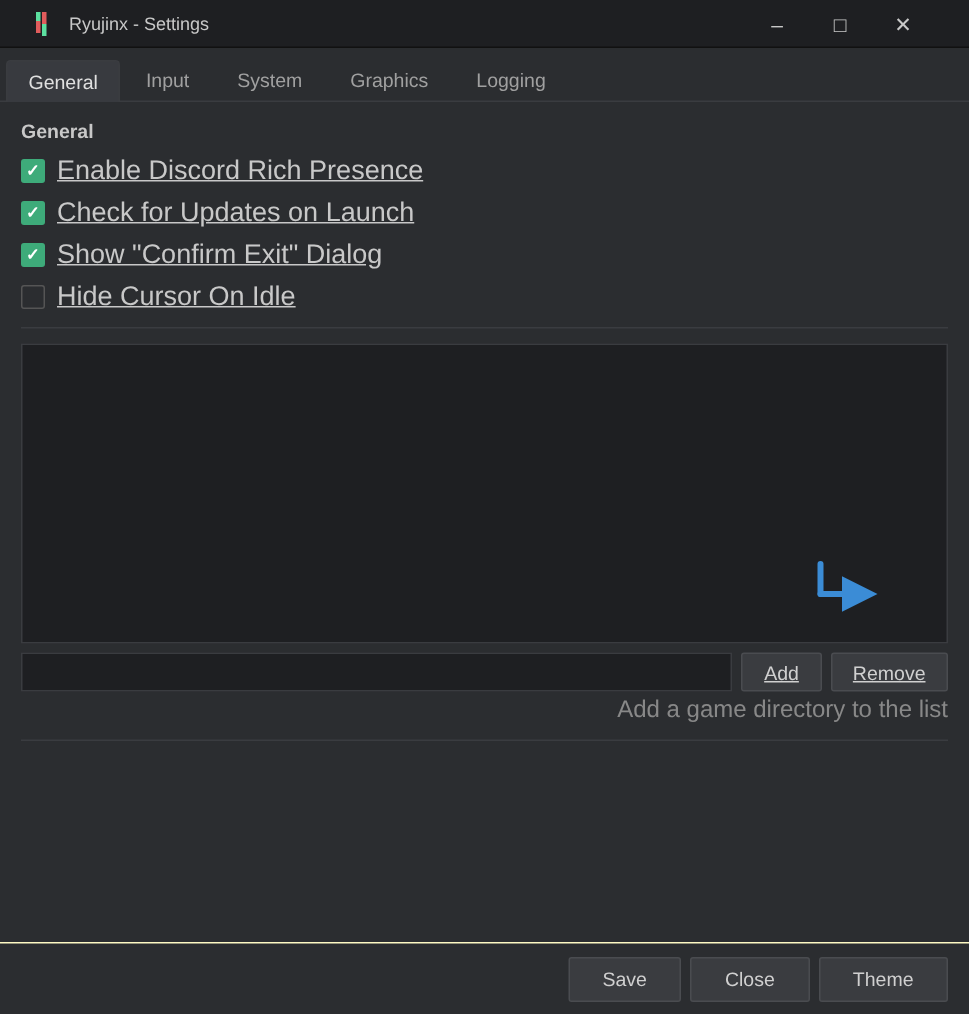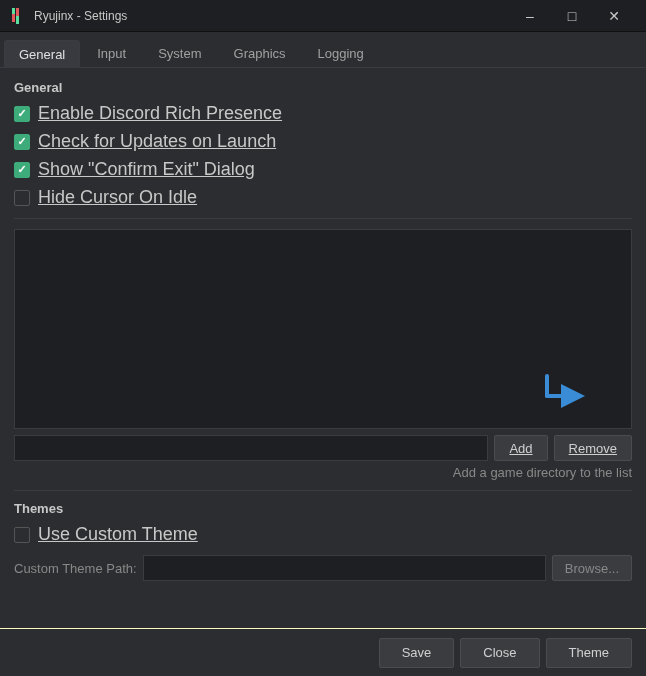"Ryujinx - Settings" .title-bar { padding: 0 12px -> 0 24px }
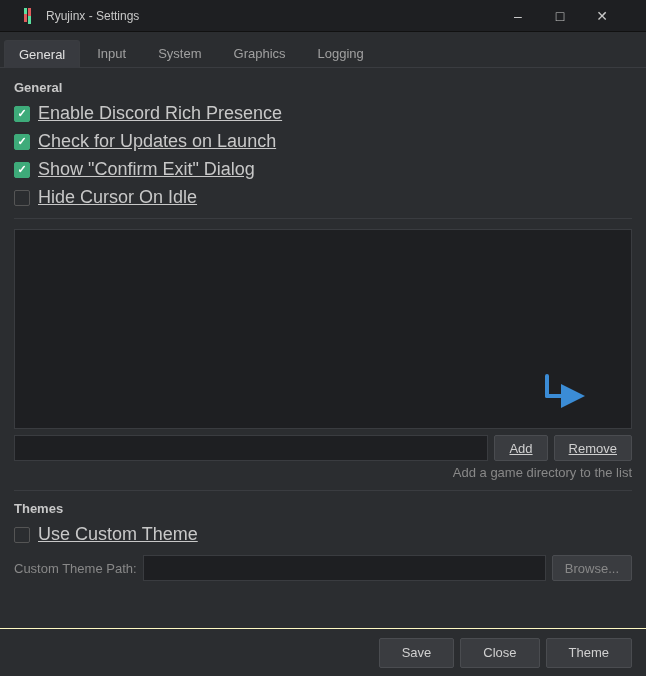"Add a game directory to" .hint-text { font-size: 13px -> 16px }
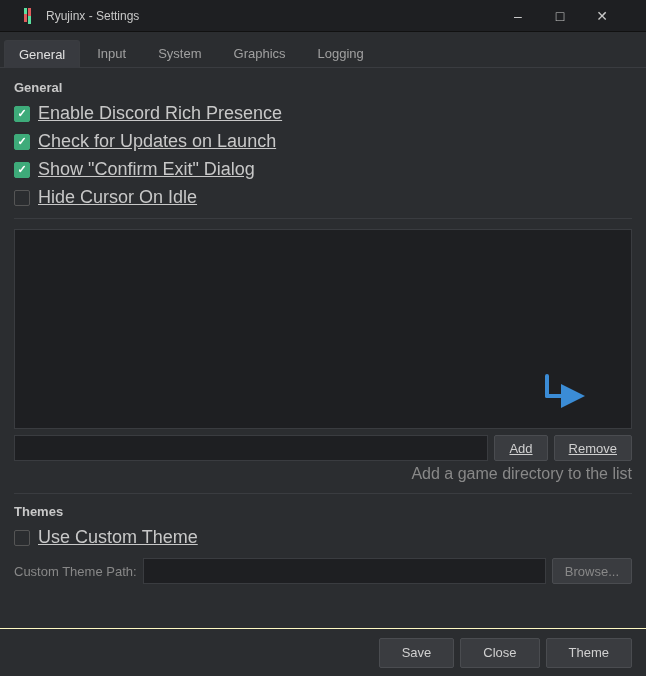"Themes" div.themes-section { html: <div> <div>Themes</div> <div> <div></div> <span>Use Custom Theme</span> </div> <div> <span>Custom Theme Path:</span> <input> <button>Browse...</button> </div> </div> -> none }
